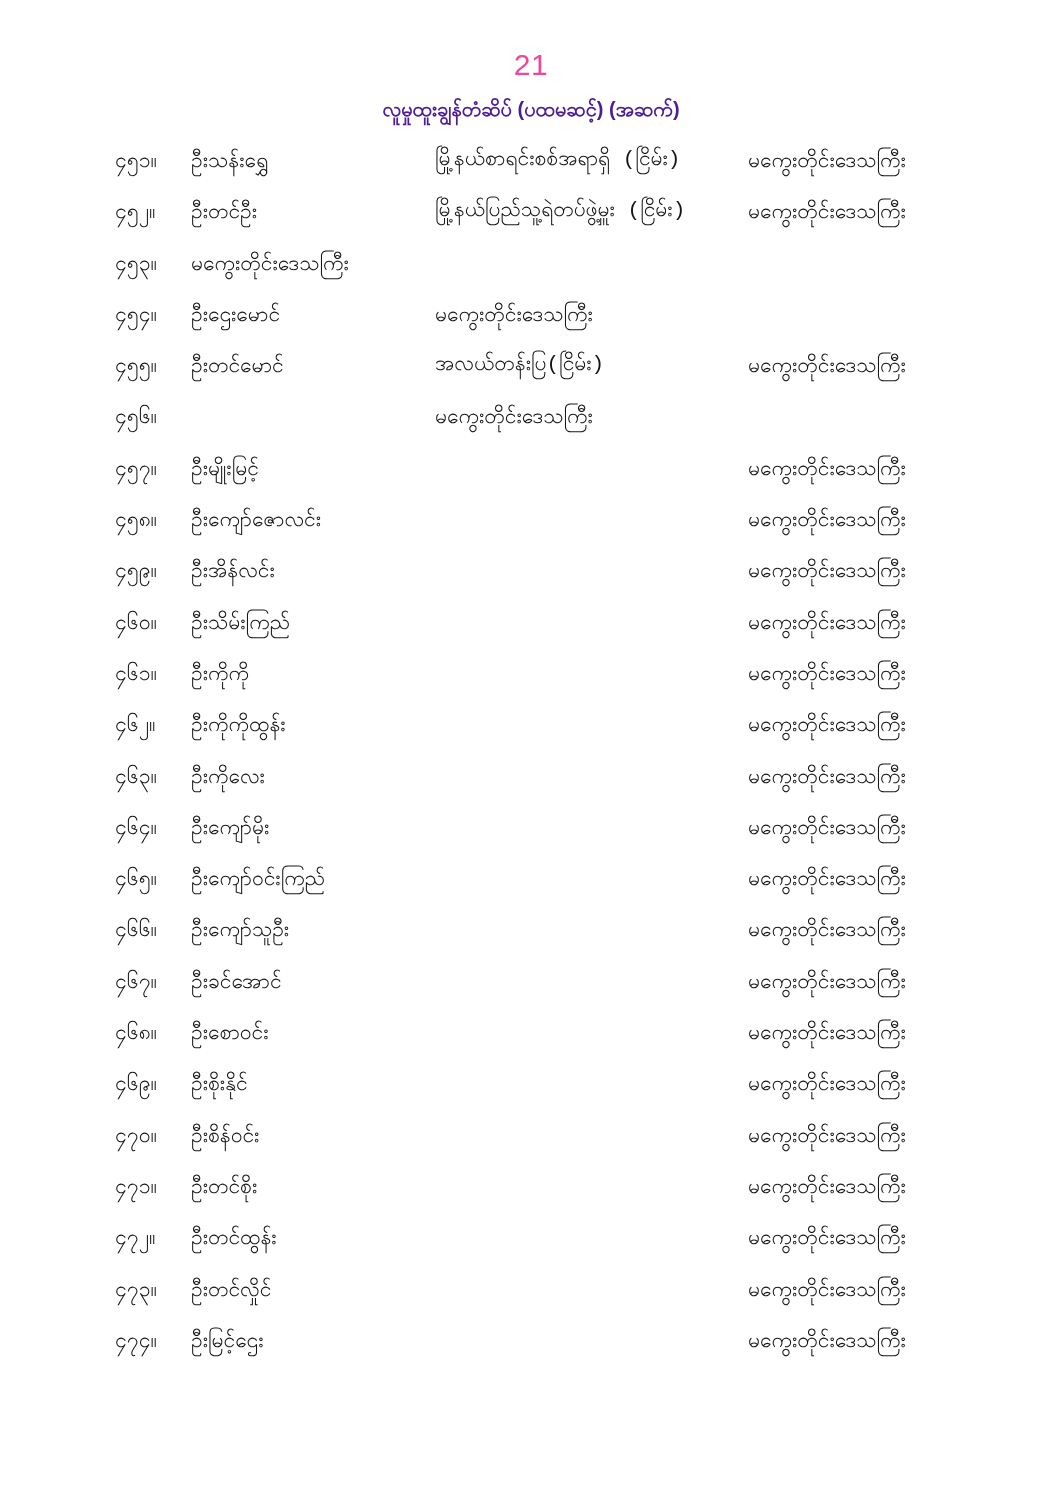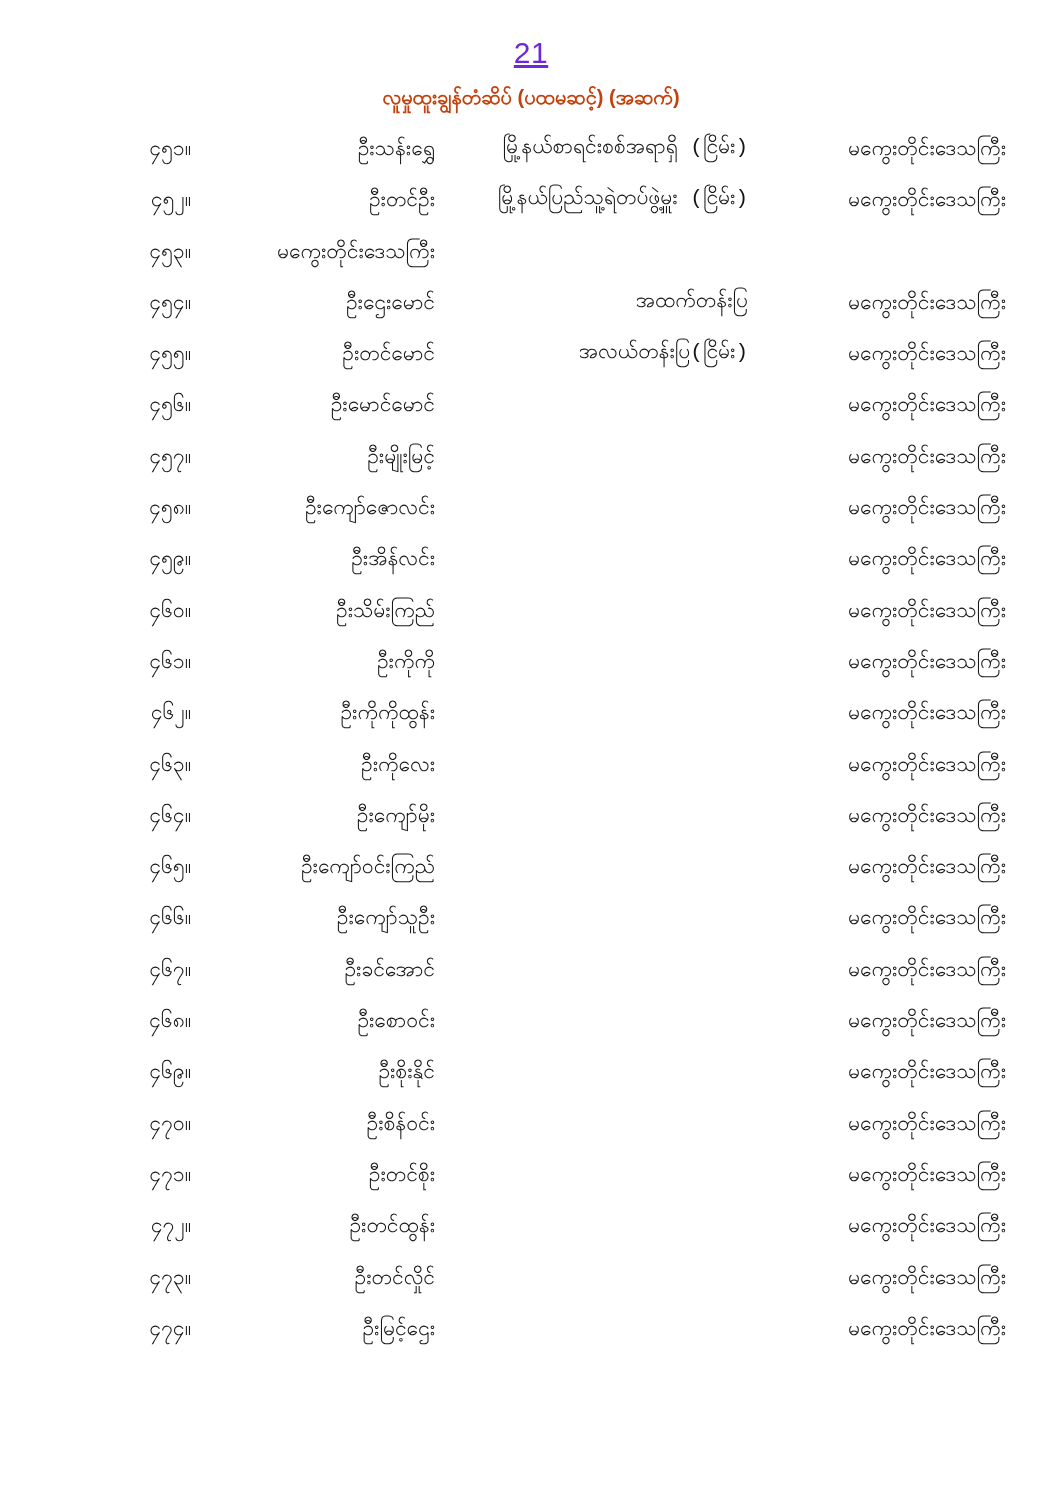"21" .page-number { color: #6d28d9 -> #ec4899; padding-top: 36px -> 48px; text-decoration: underline -> none }
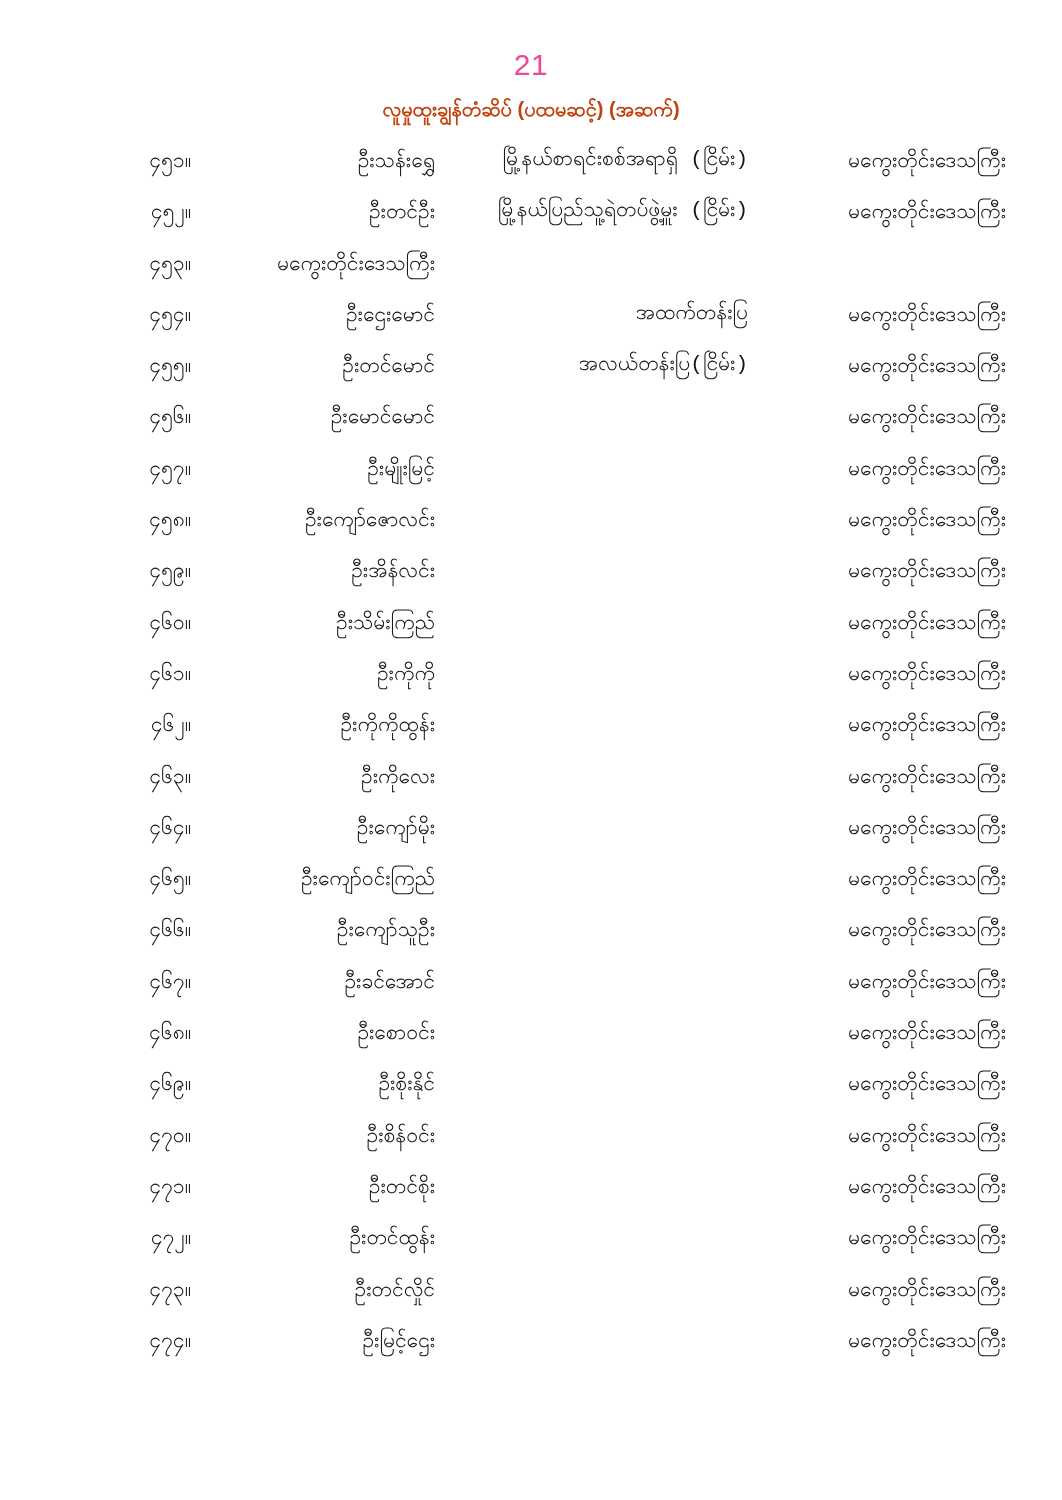"လူမှုထူးချွန်တံဆိပ် (ပထမဆင့်) (အဆက်)" .heading { color: #c2410c -> #4c1d95 }
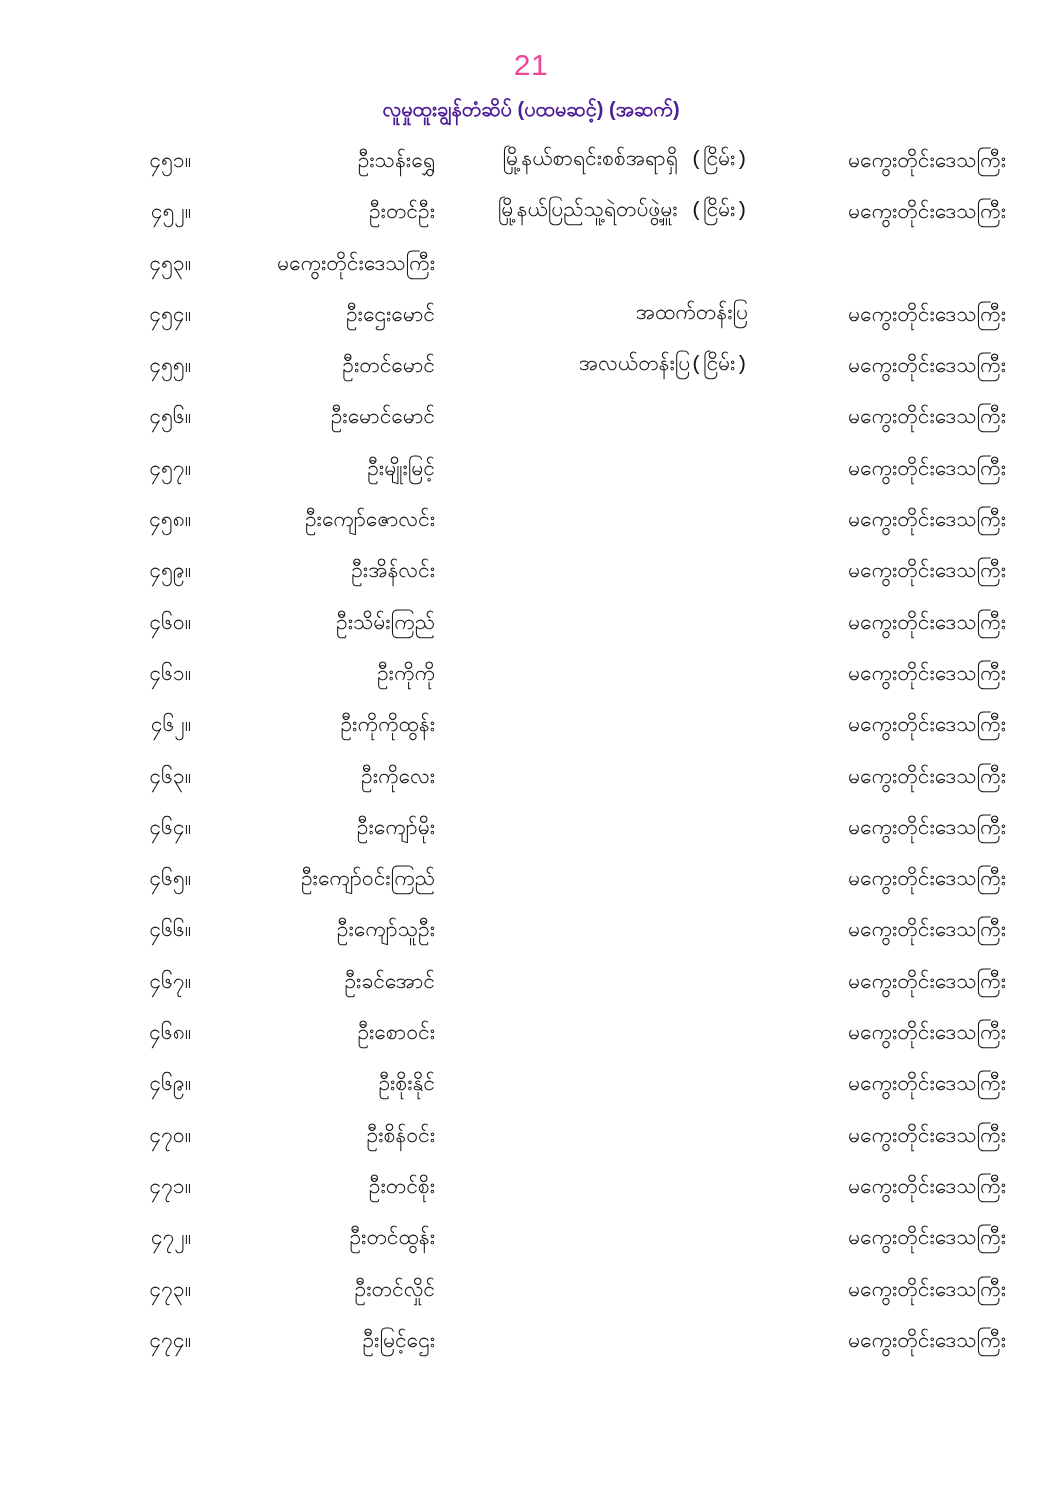"၄၅၁။" .rows { text-align: right -> none }
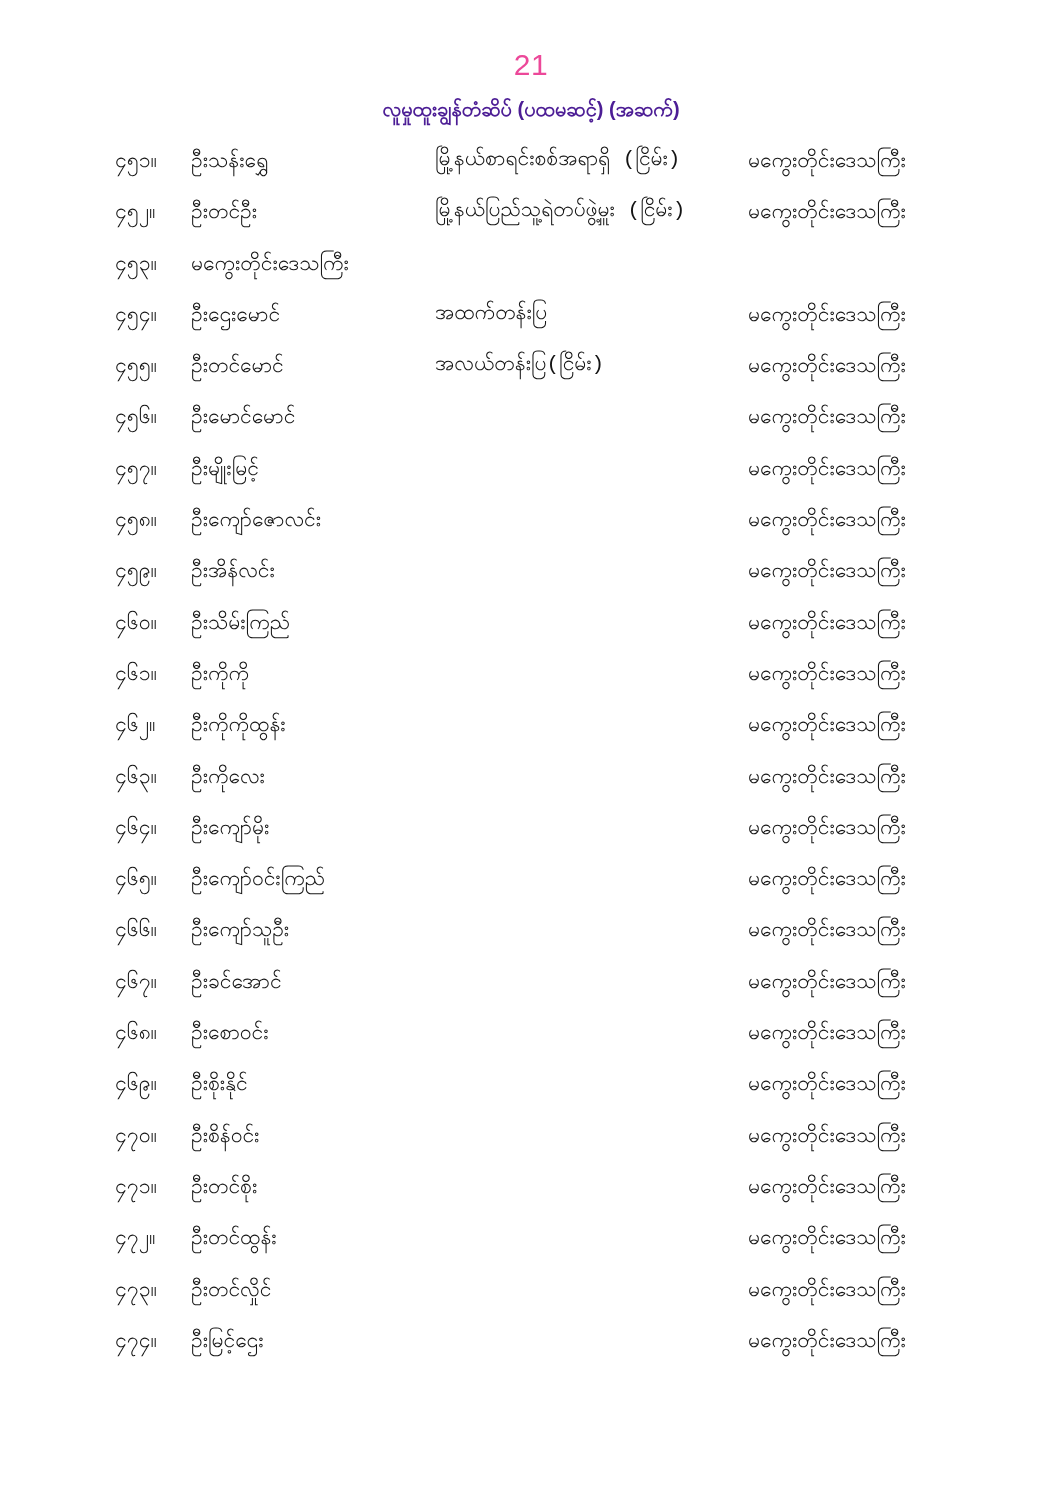"အထက်တန်းပြ" span.cell { html: <span> <span>အထက်တန်းပြ</span> </span> -> none }
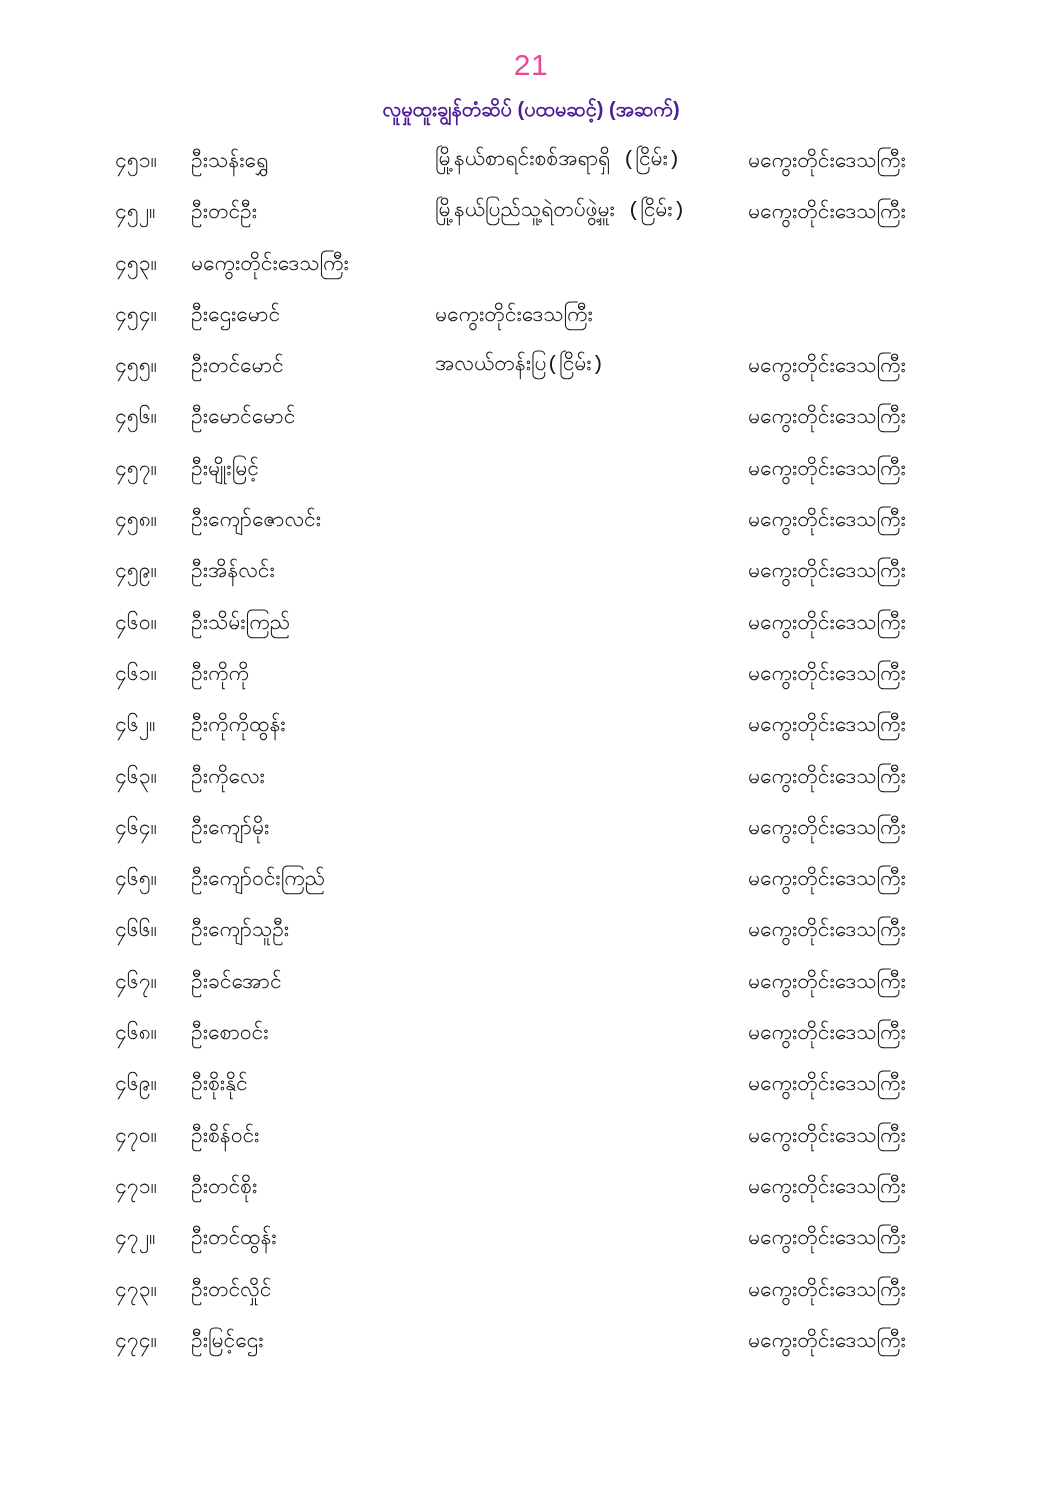"ဦးမောင်မောင်" span.cell { html: <span>ဦးမောင်မောင်</span> -> none }
